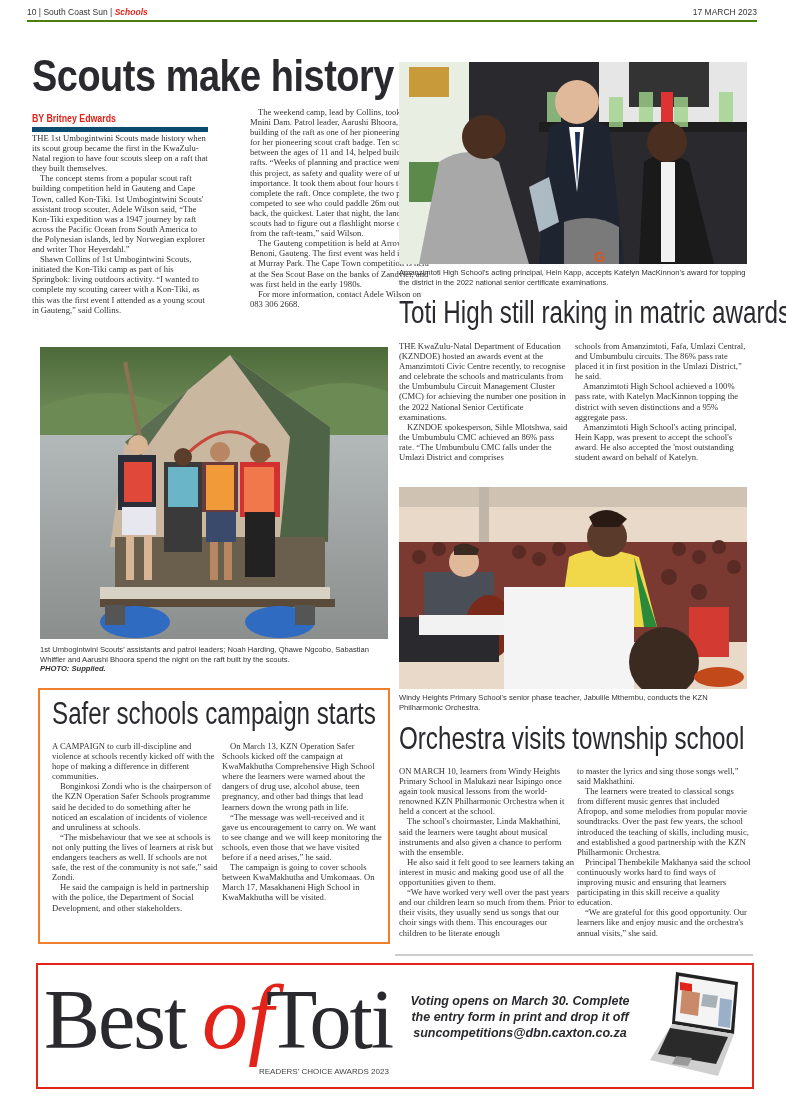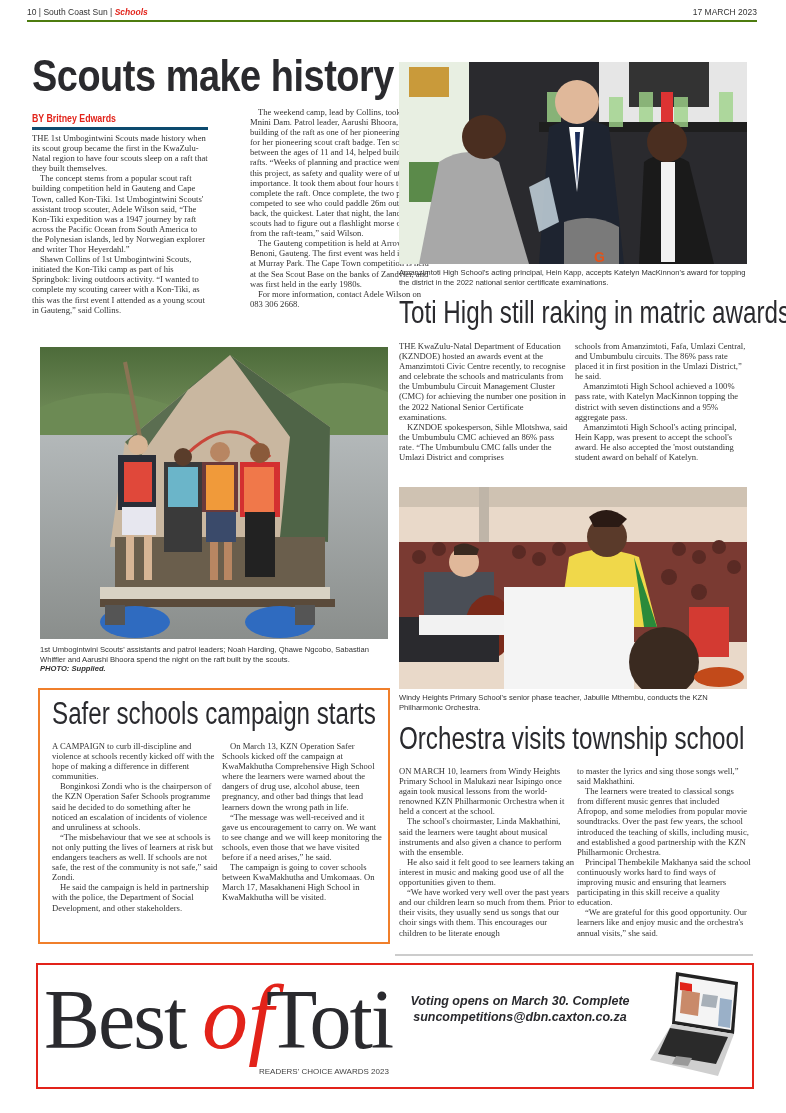"BY Britney Edwards" .byline-rule { border-bottom: 3px solid #0c4a6e -> 5px solid #0c4a6e }
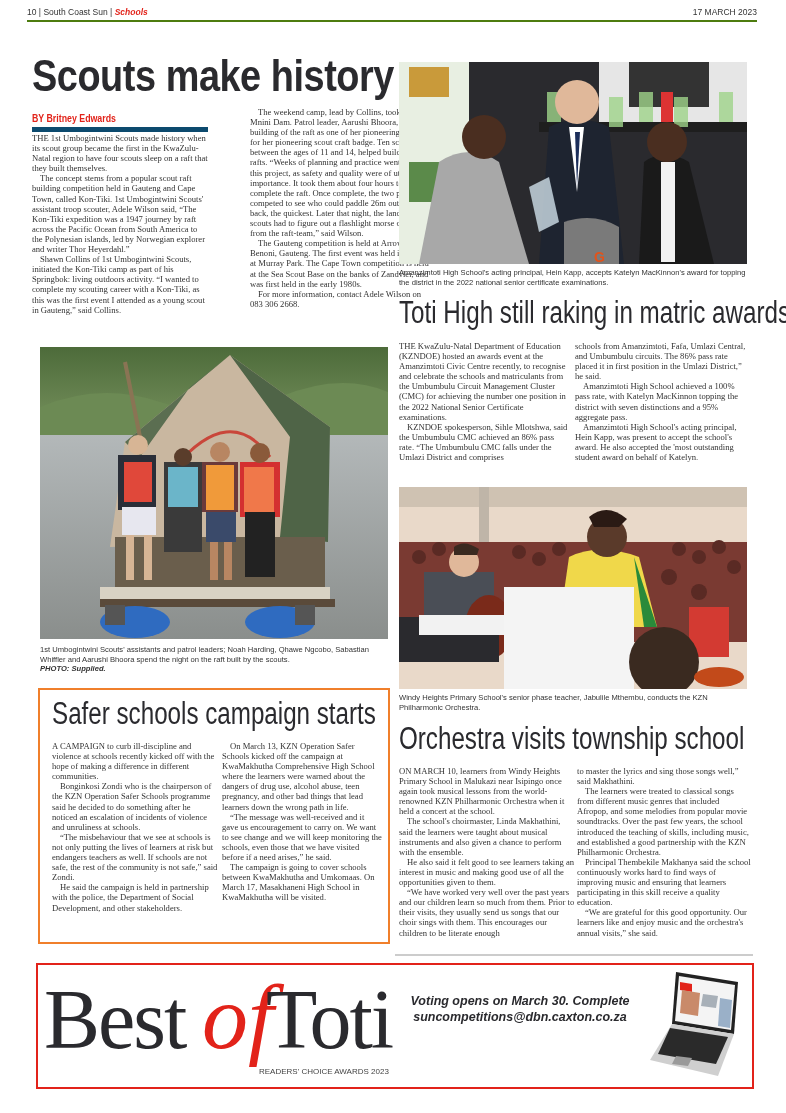"the entry form in print" div { html: none -> <div>the entry form in print and drop it off</div> }
